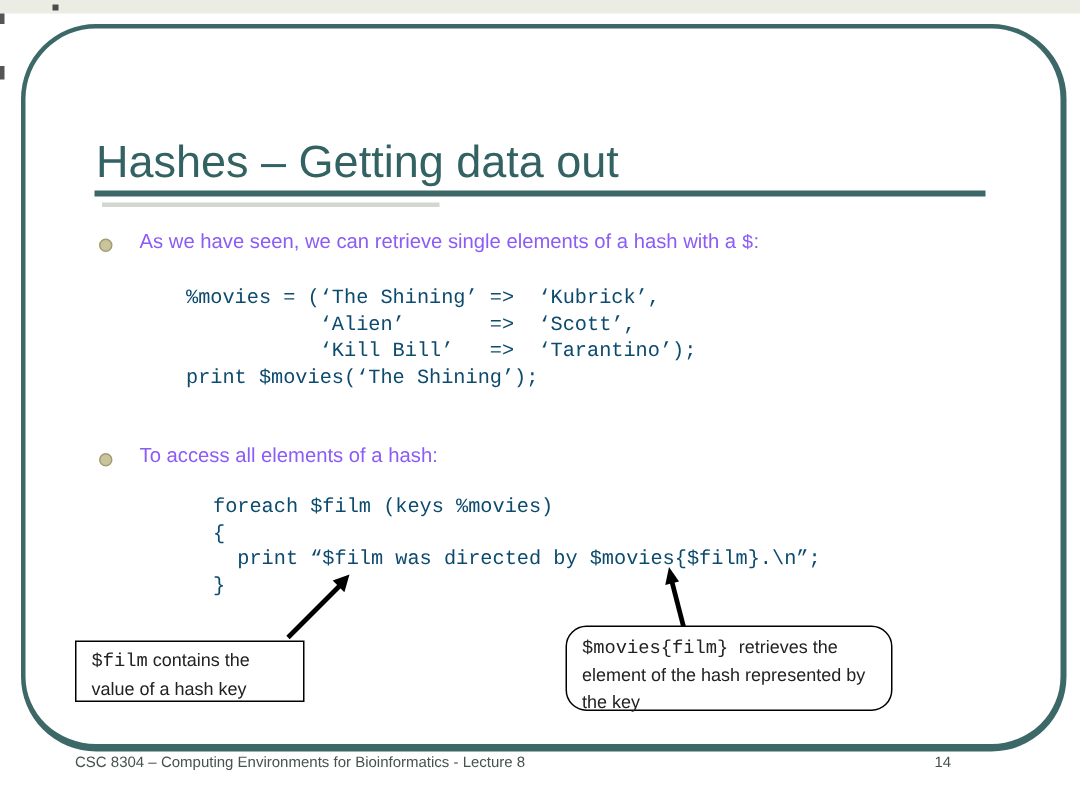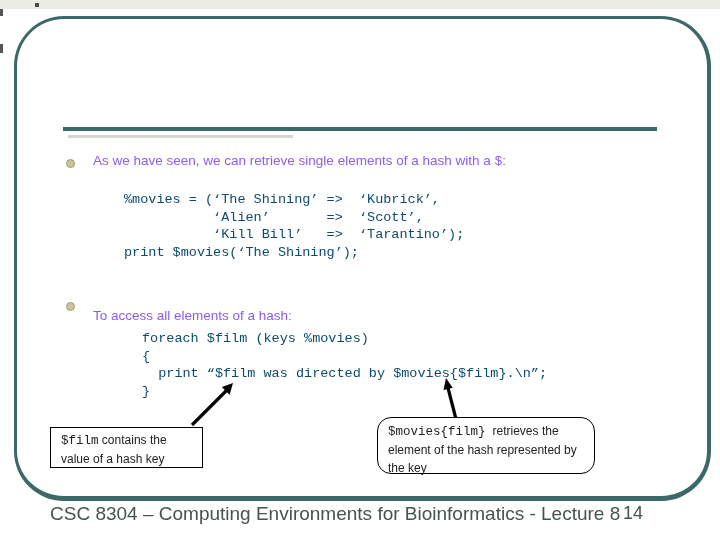"Hashes – Getting data out" h1.title { html: none -> <h1>Hashes – Getting data out</h1> }
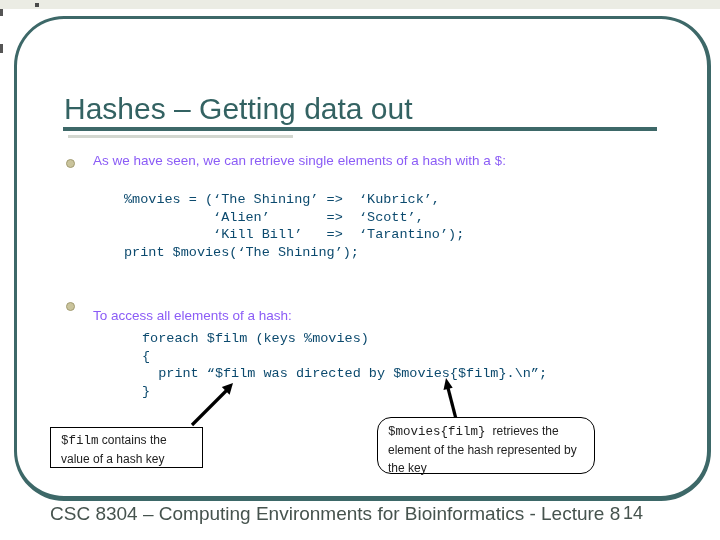"To access all elements of" .t2 { top: 308px -> 296px }
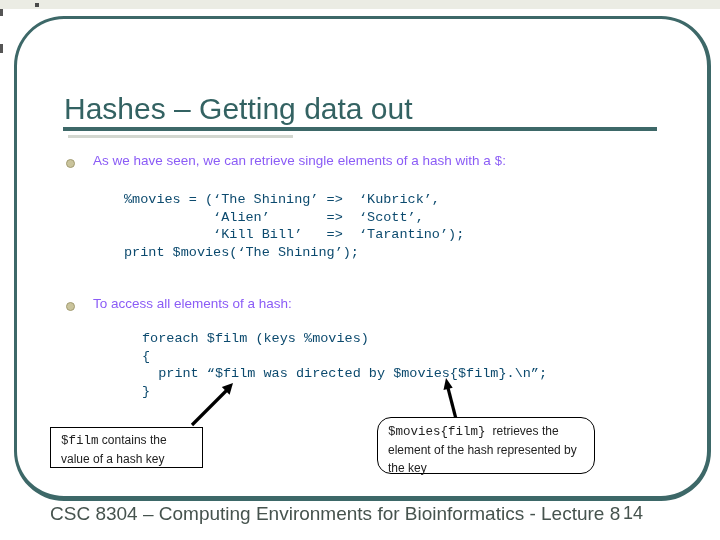"CSC 8304 – Computing Environments" .footer-left { font-size: 19px -> 10px }
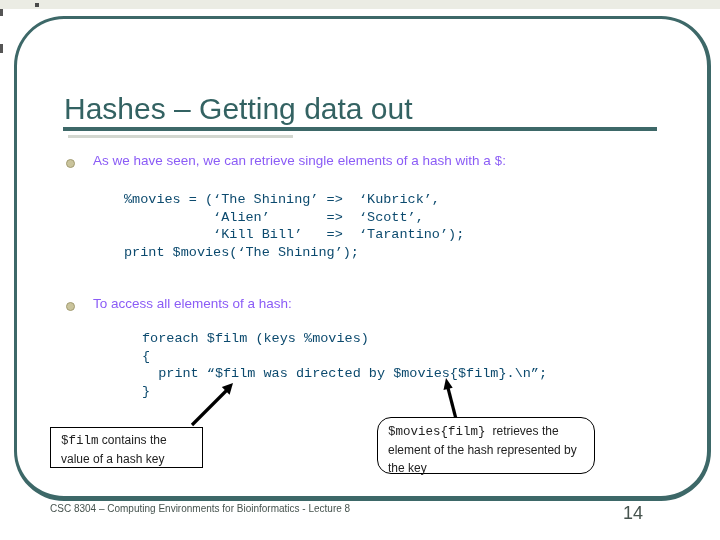"14" .footer-page { font-size: 18px -> 10px }
